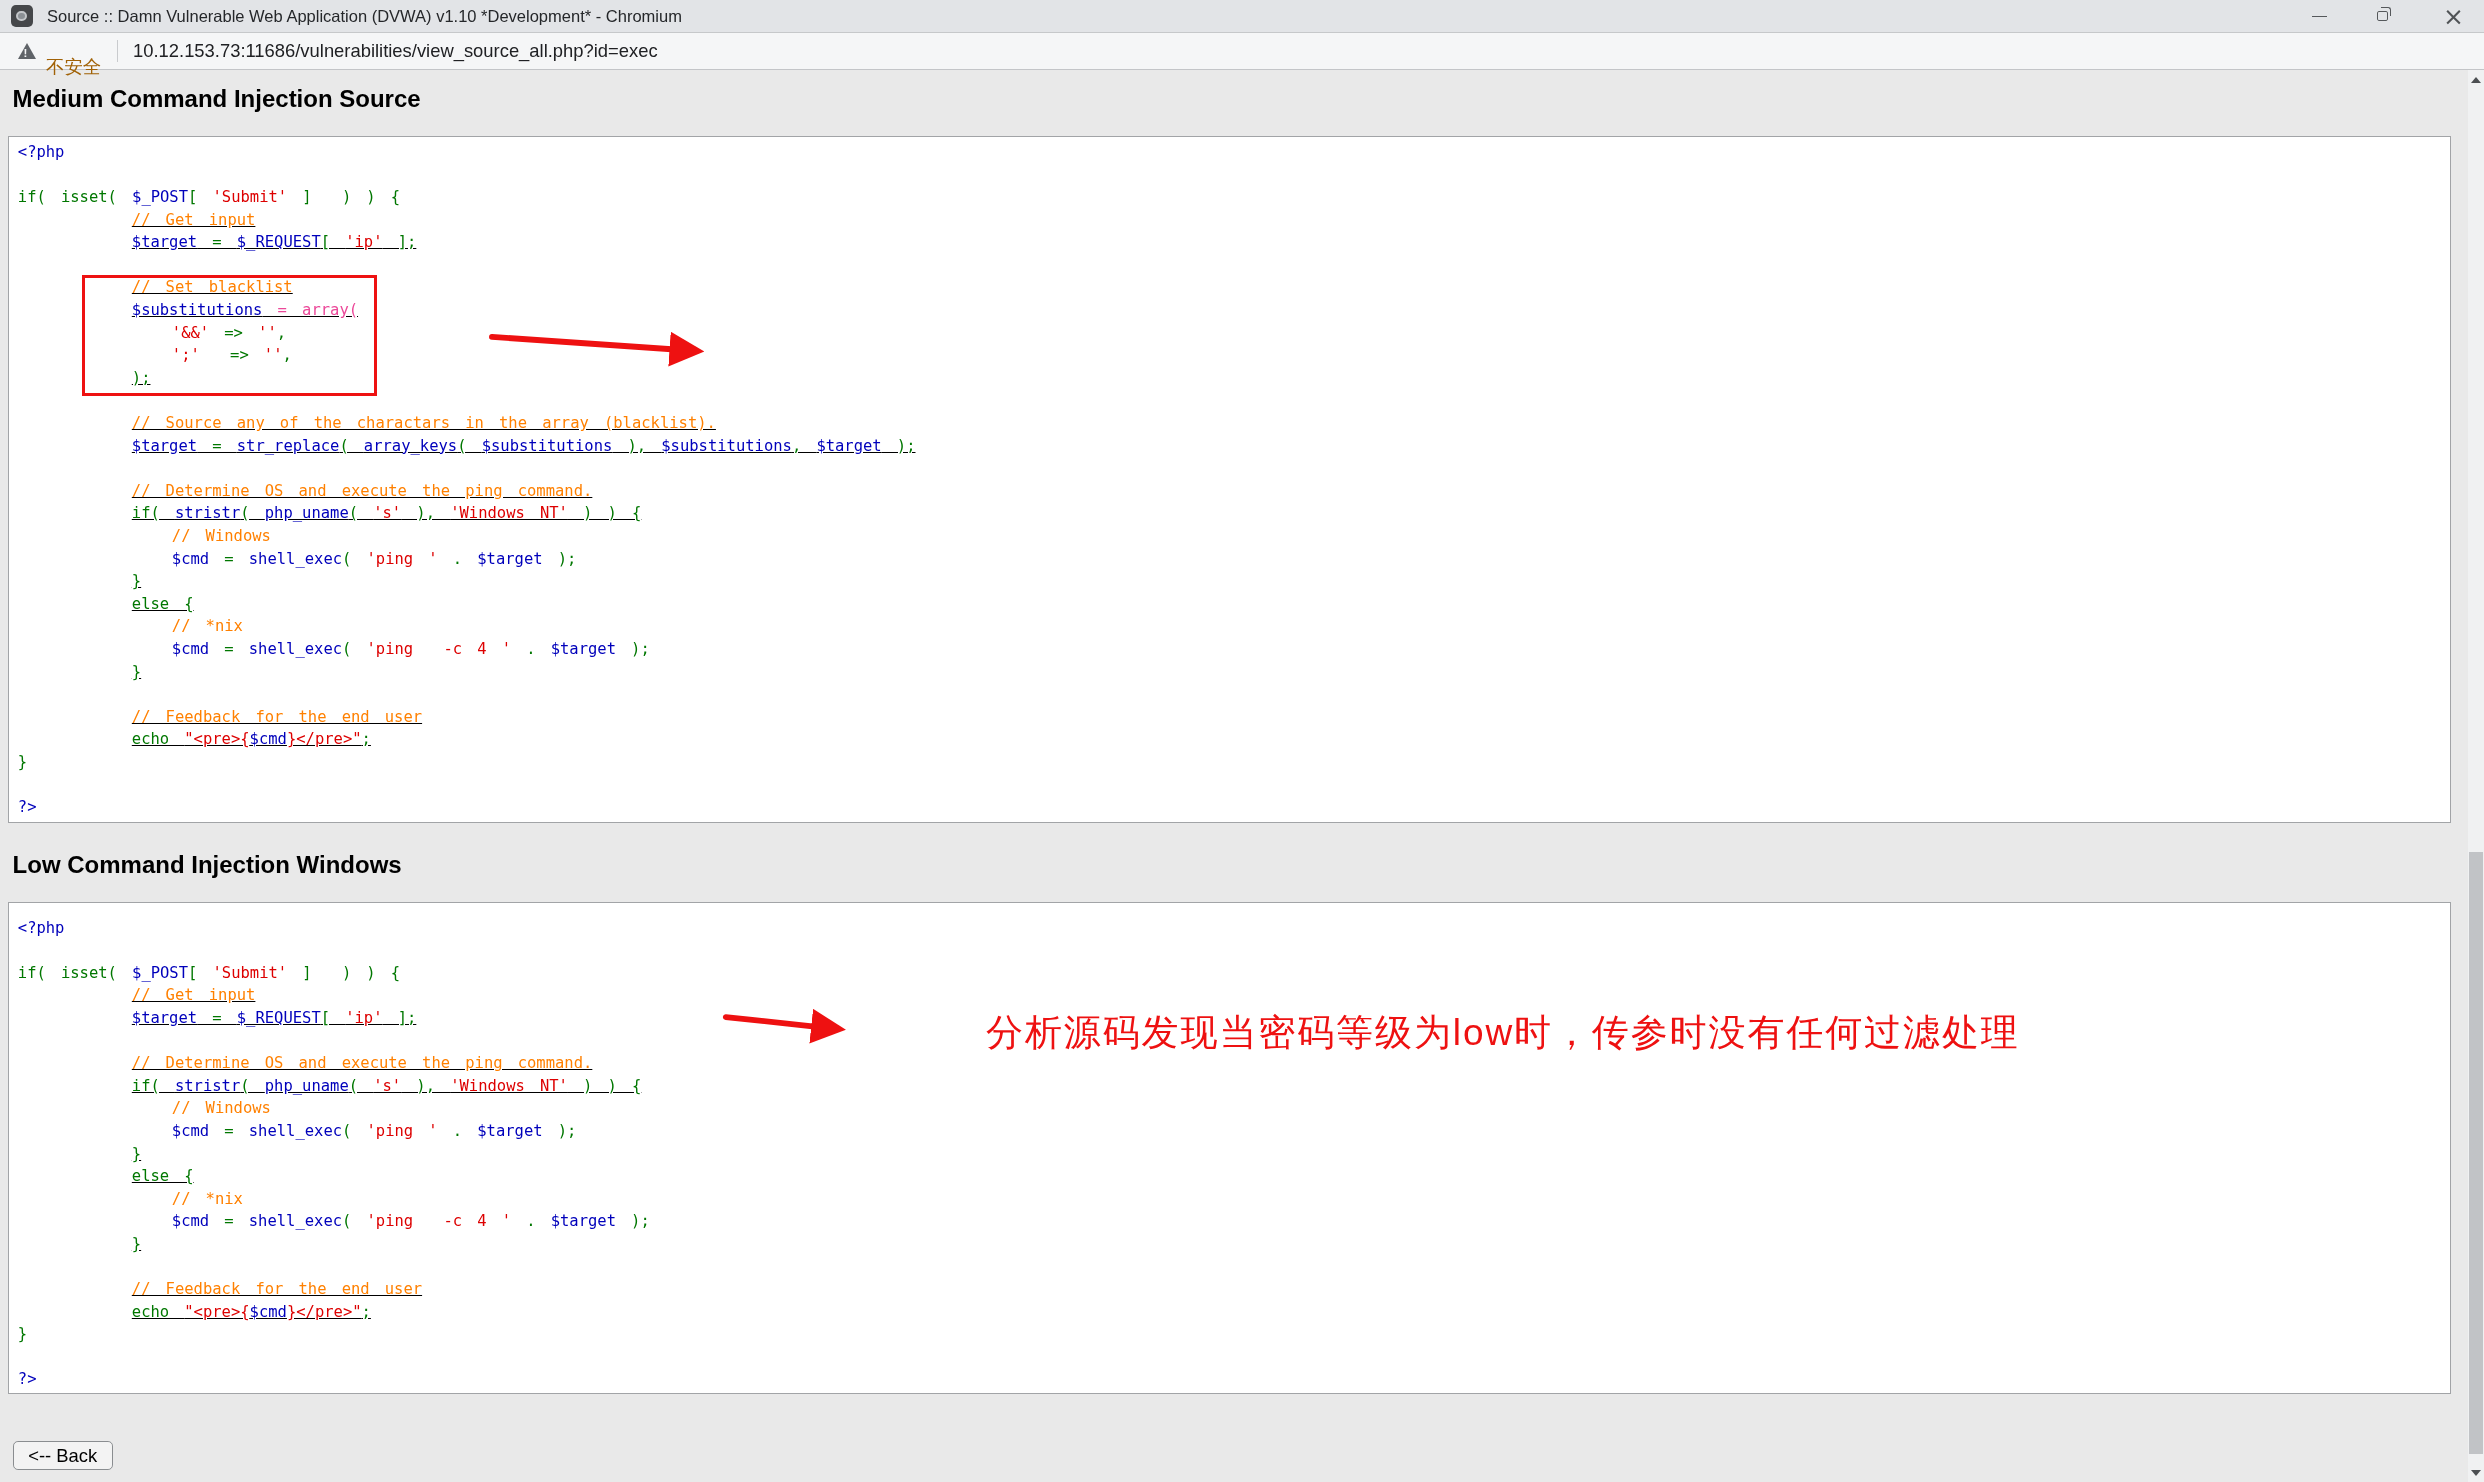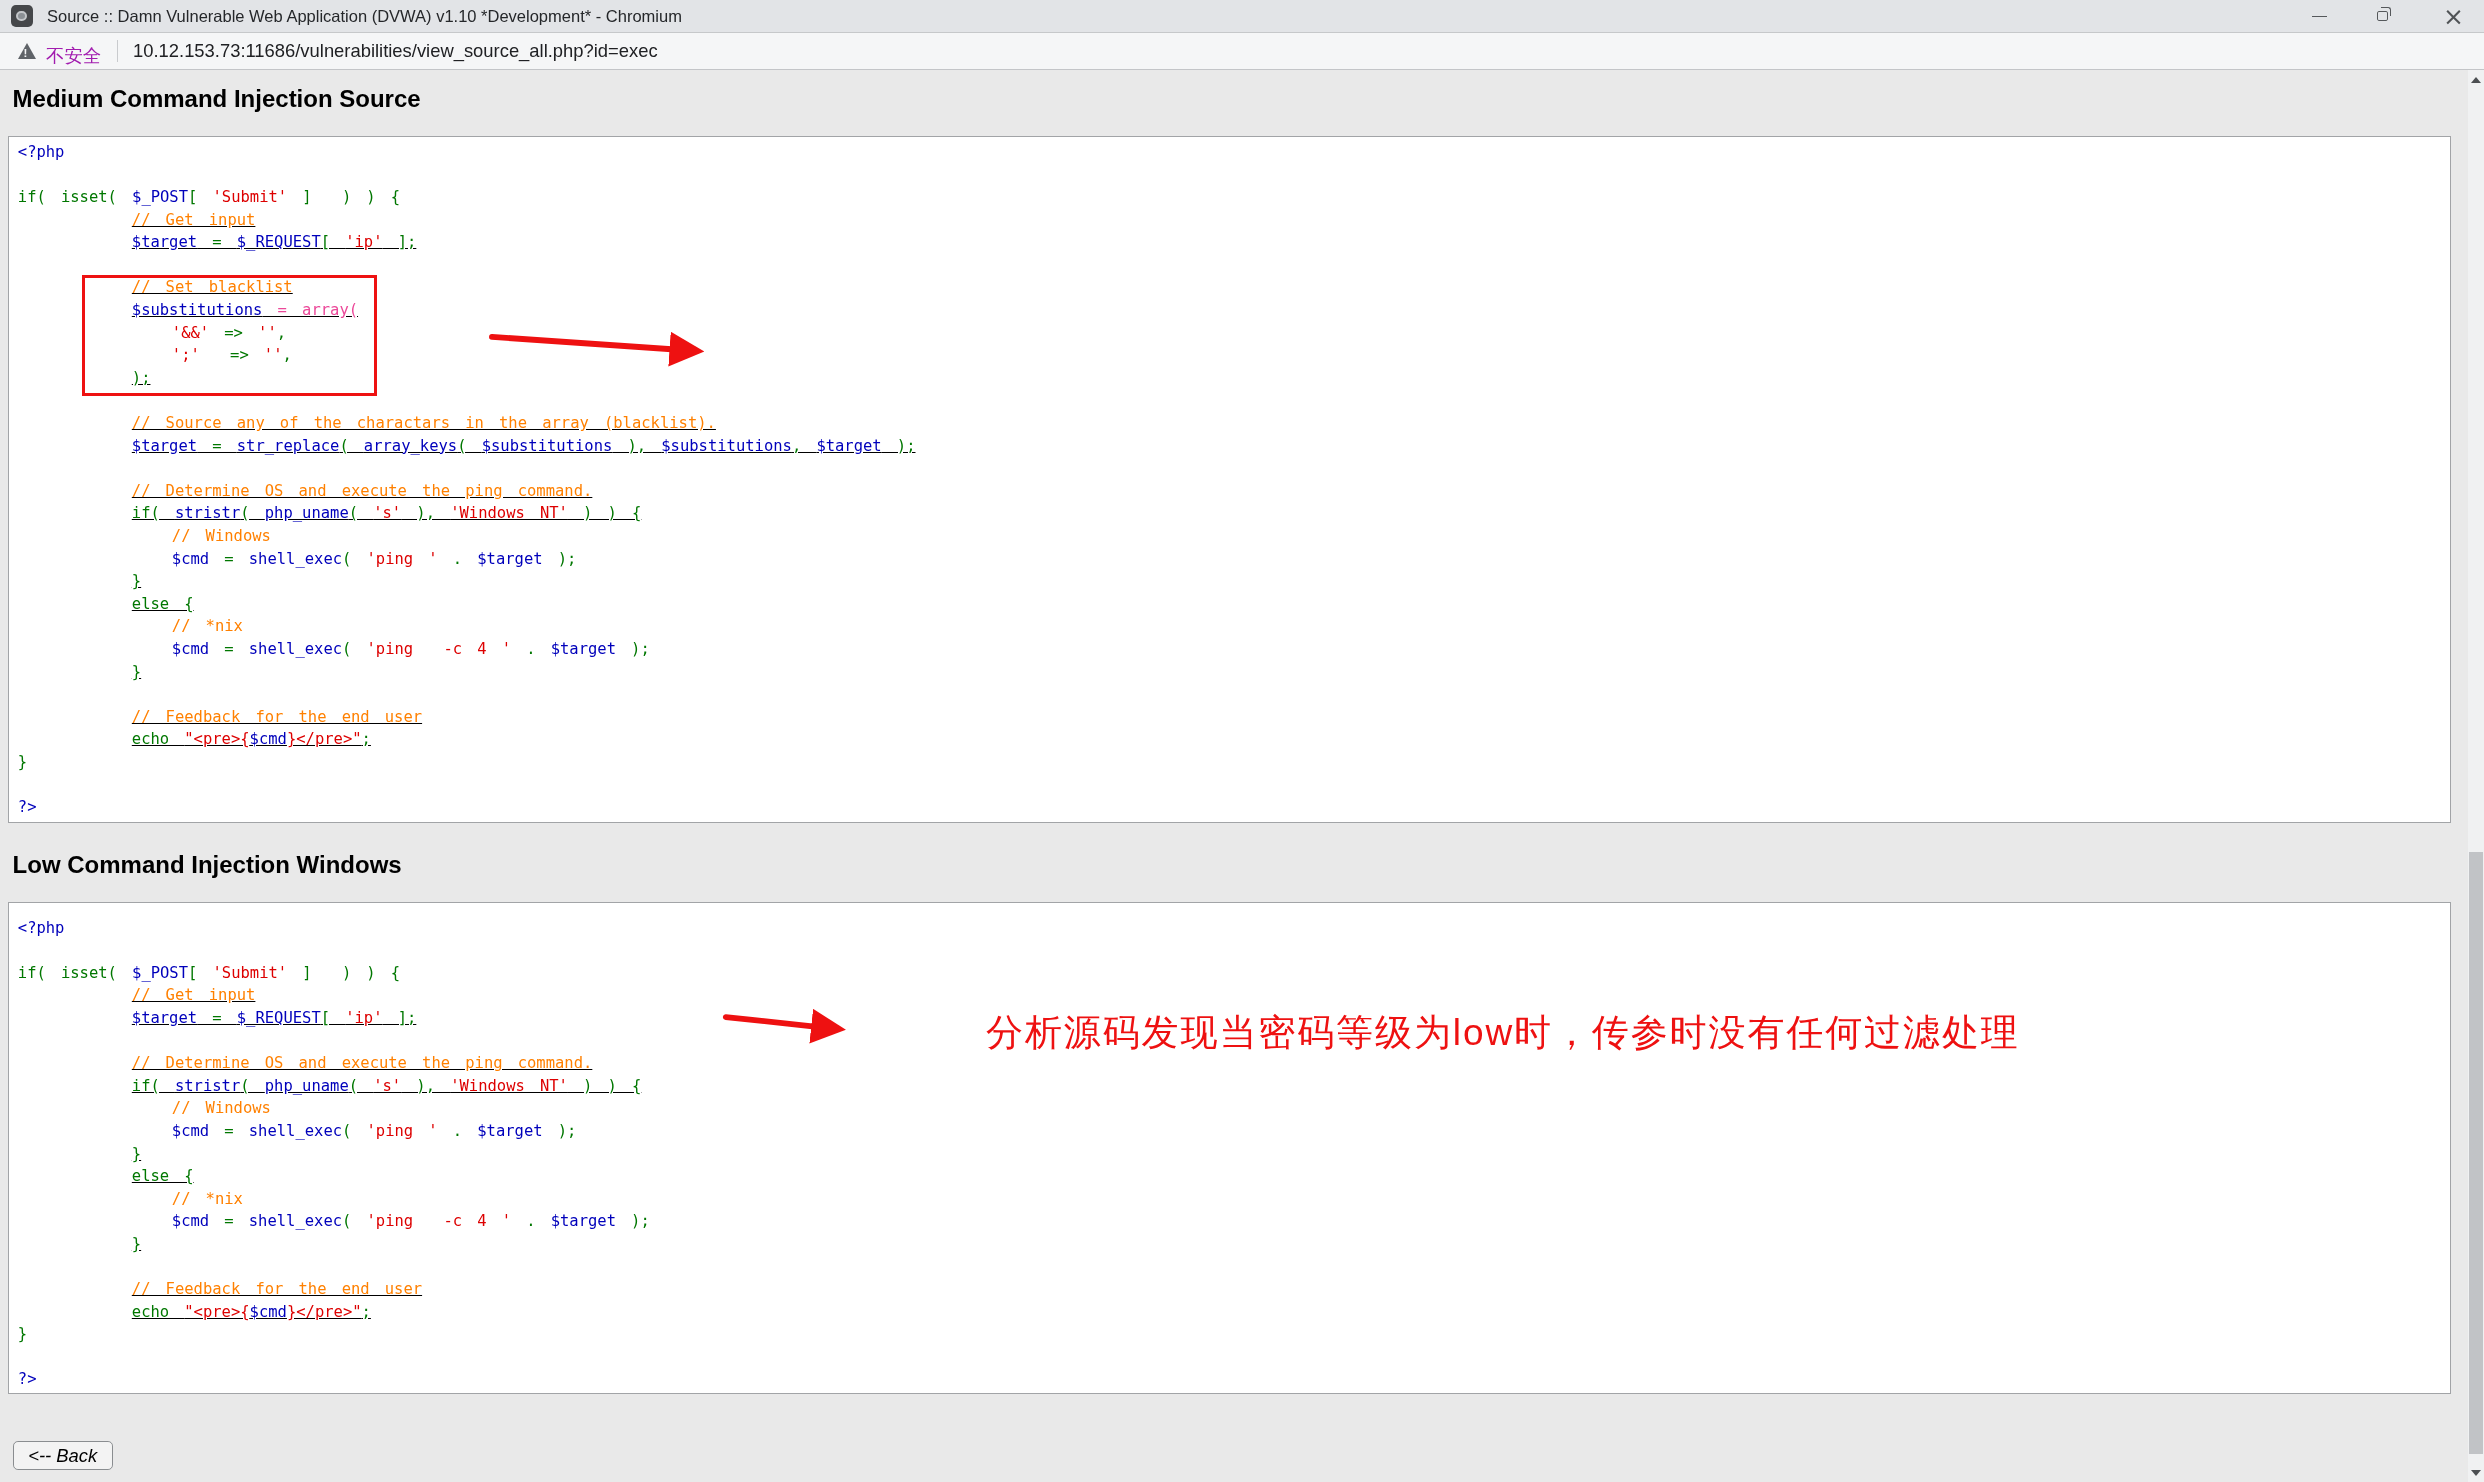"不安全" .sec-label { color: #a21caf -> #a16207; top: 5px -> 16px }
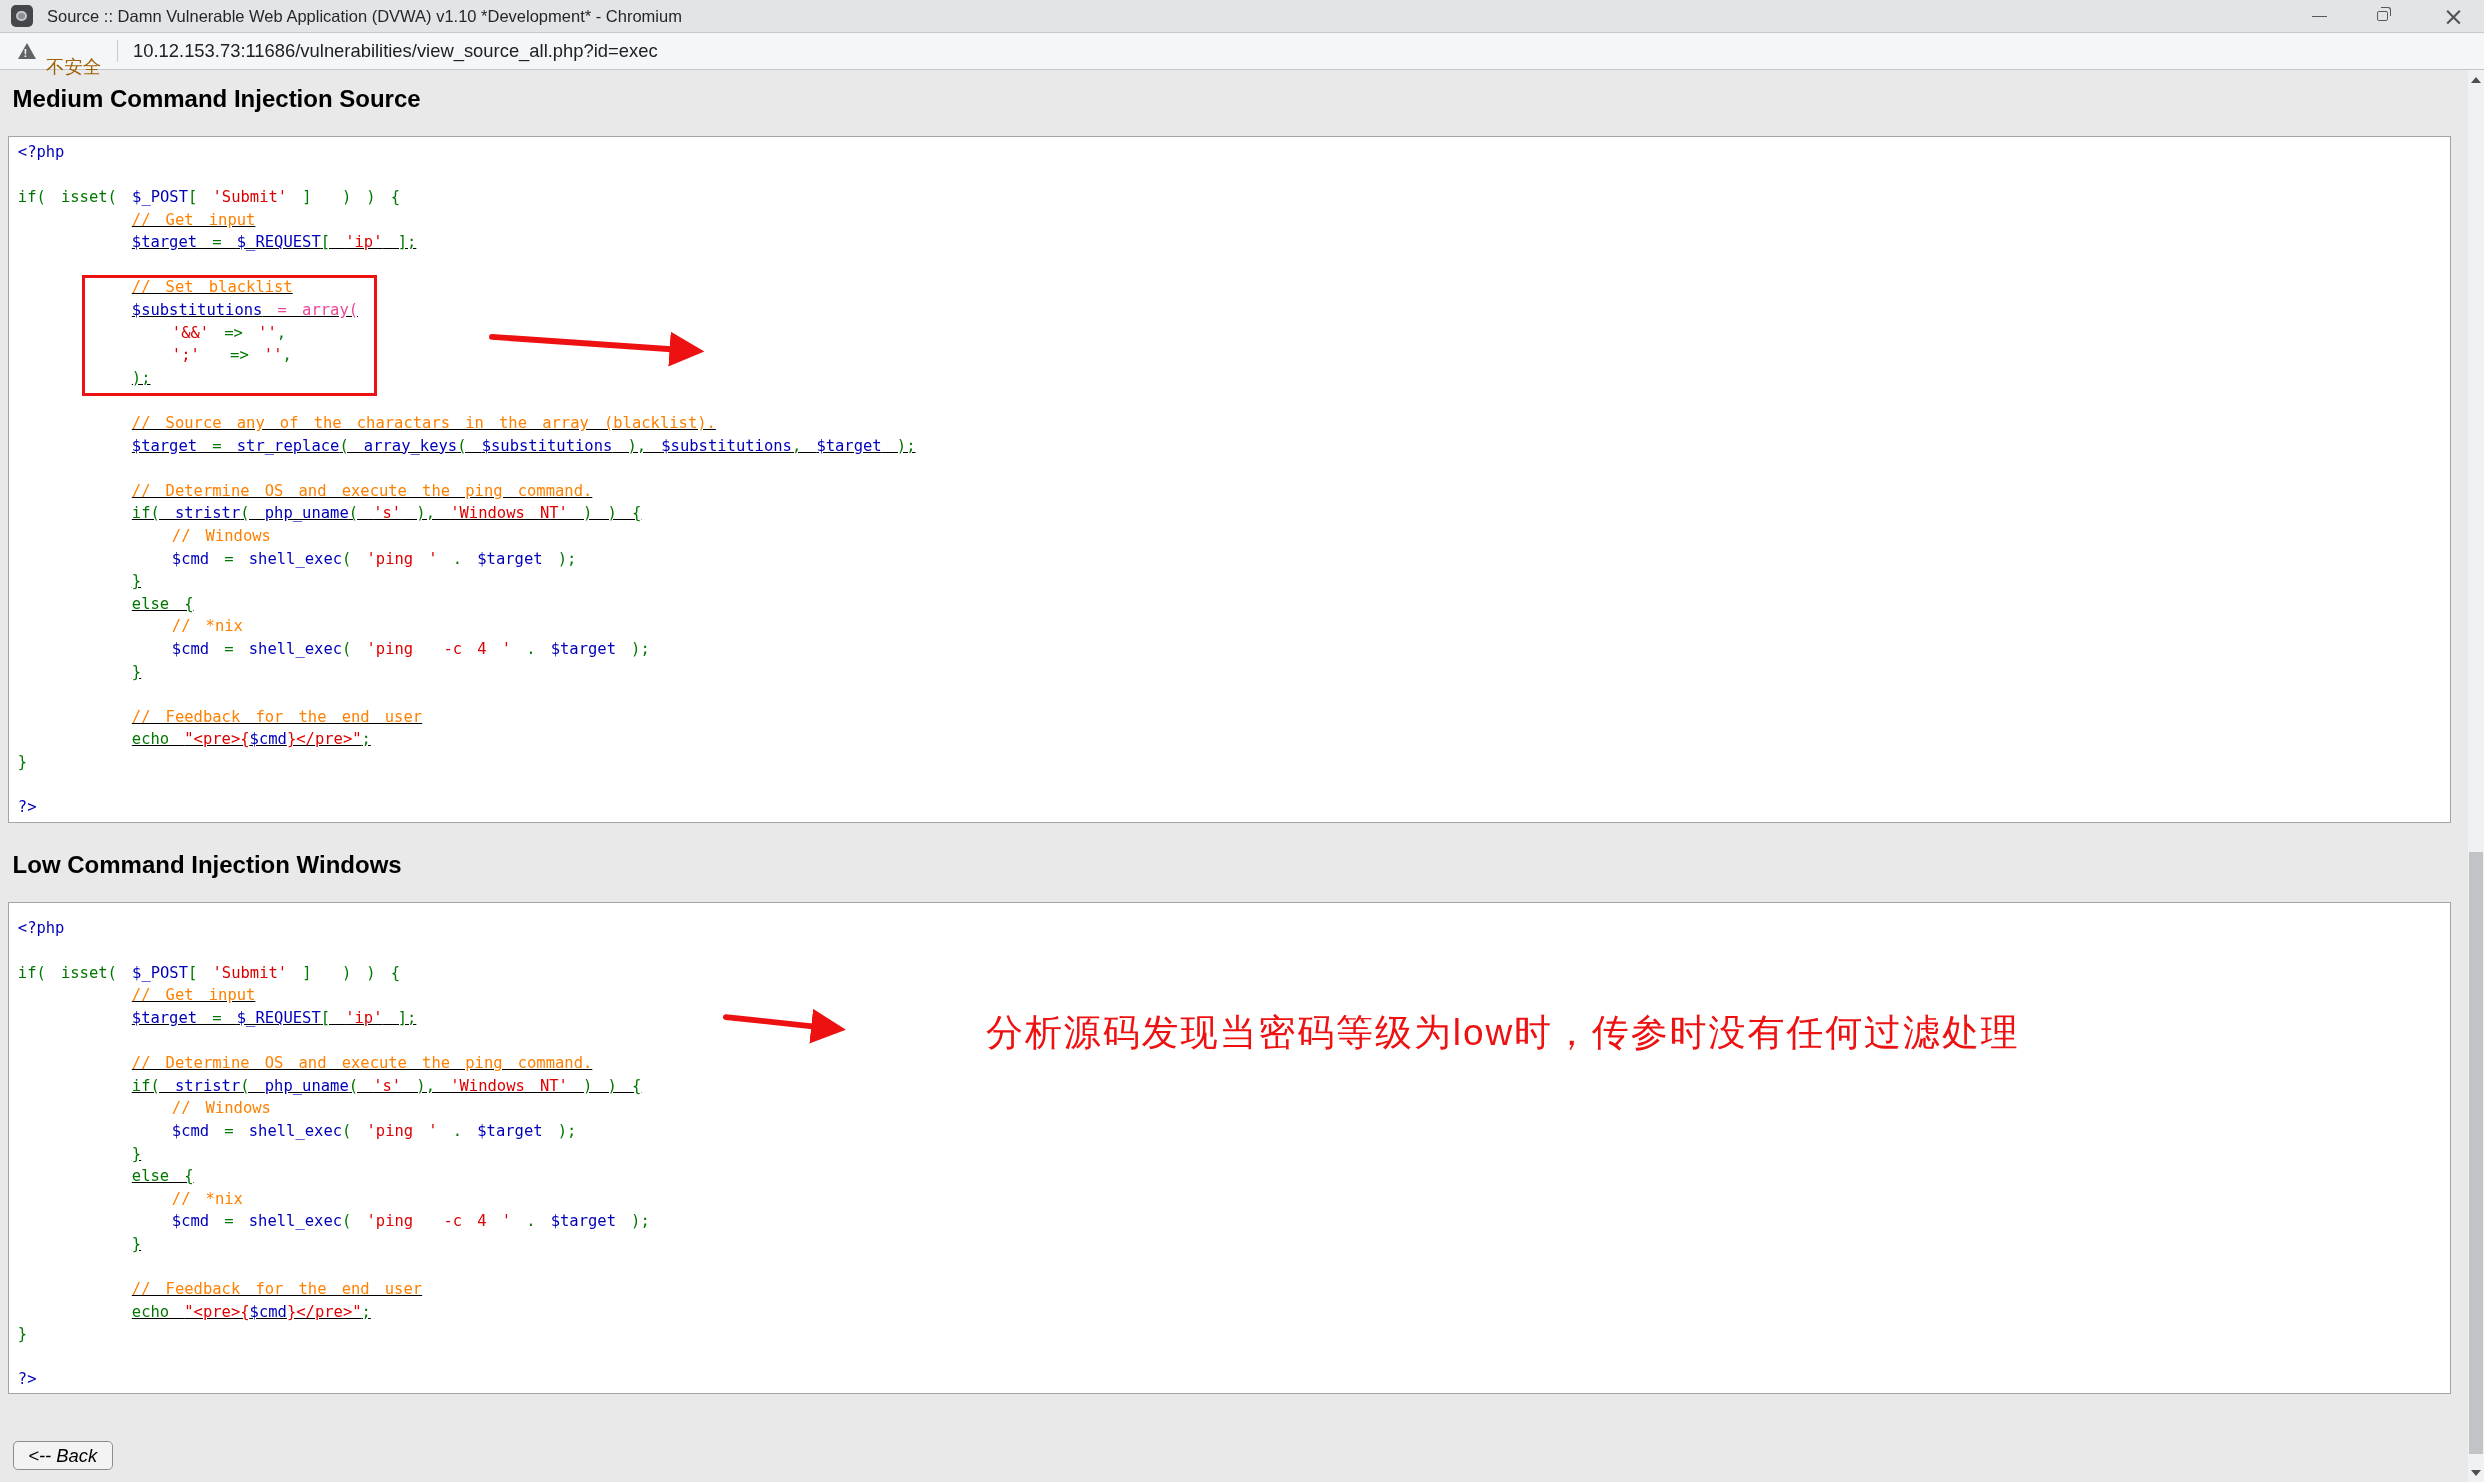"<-- Back" .back-btn { font-style: italic -> none }
